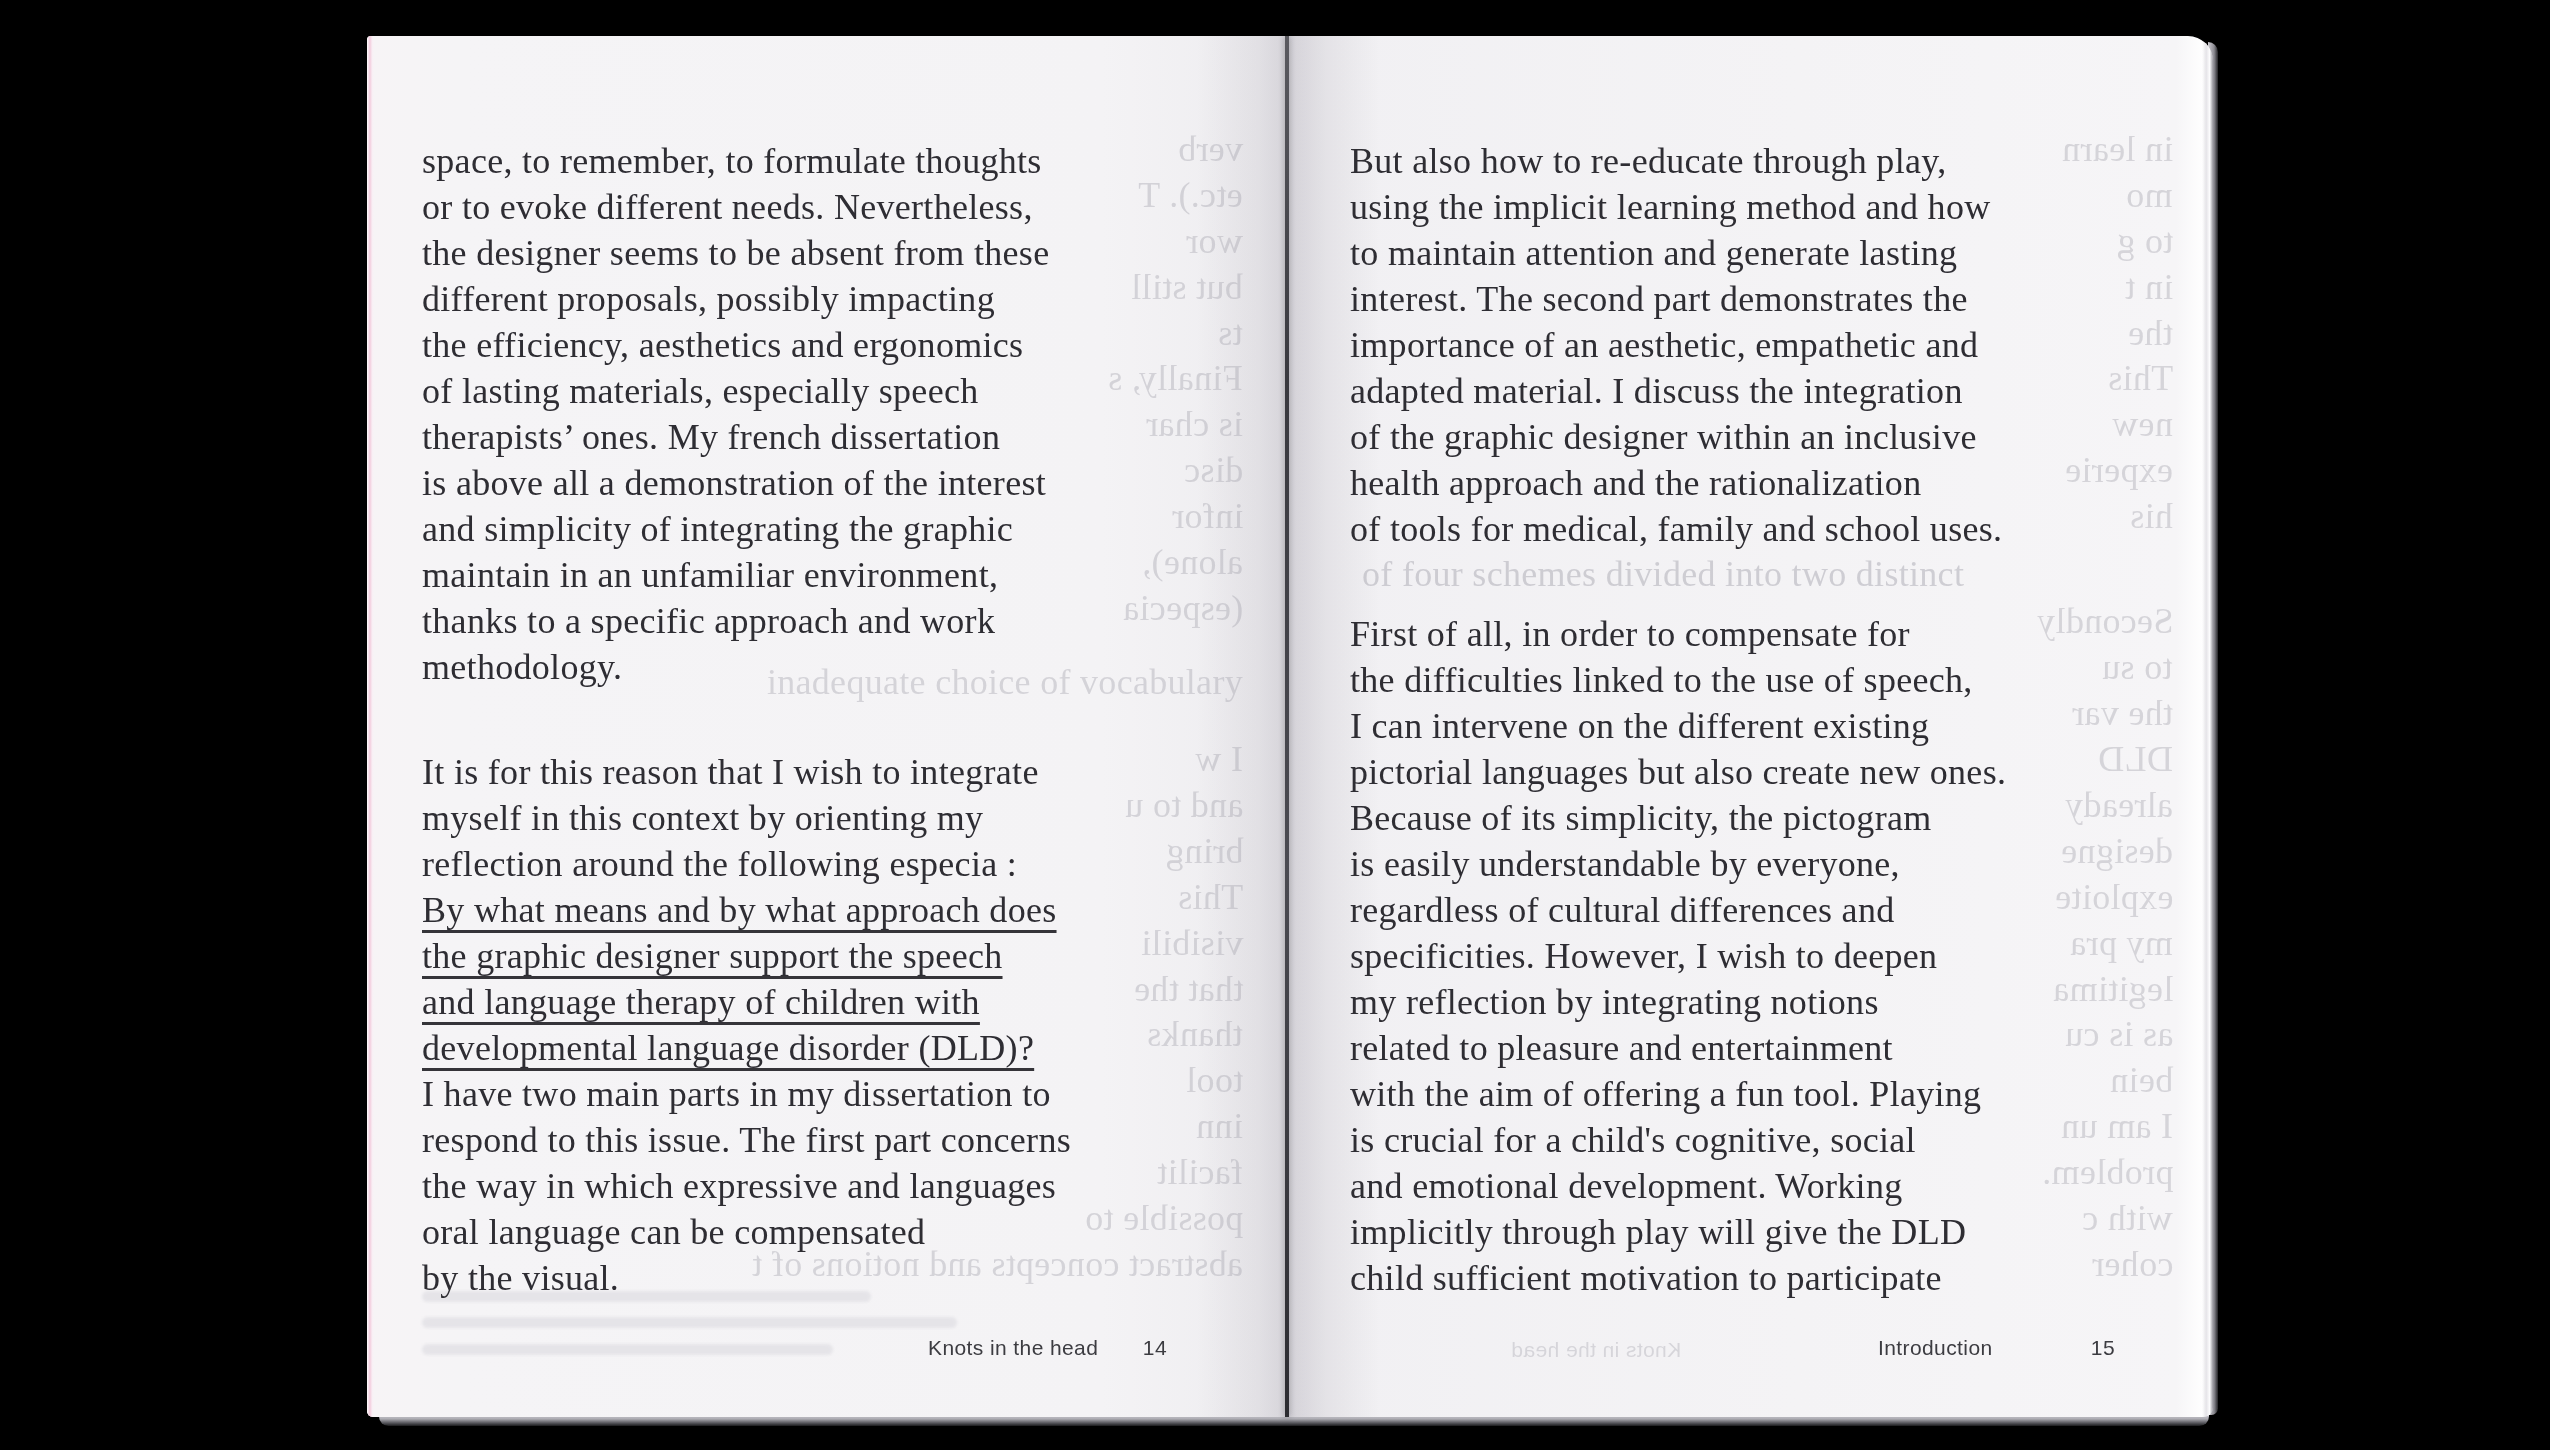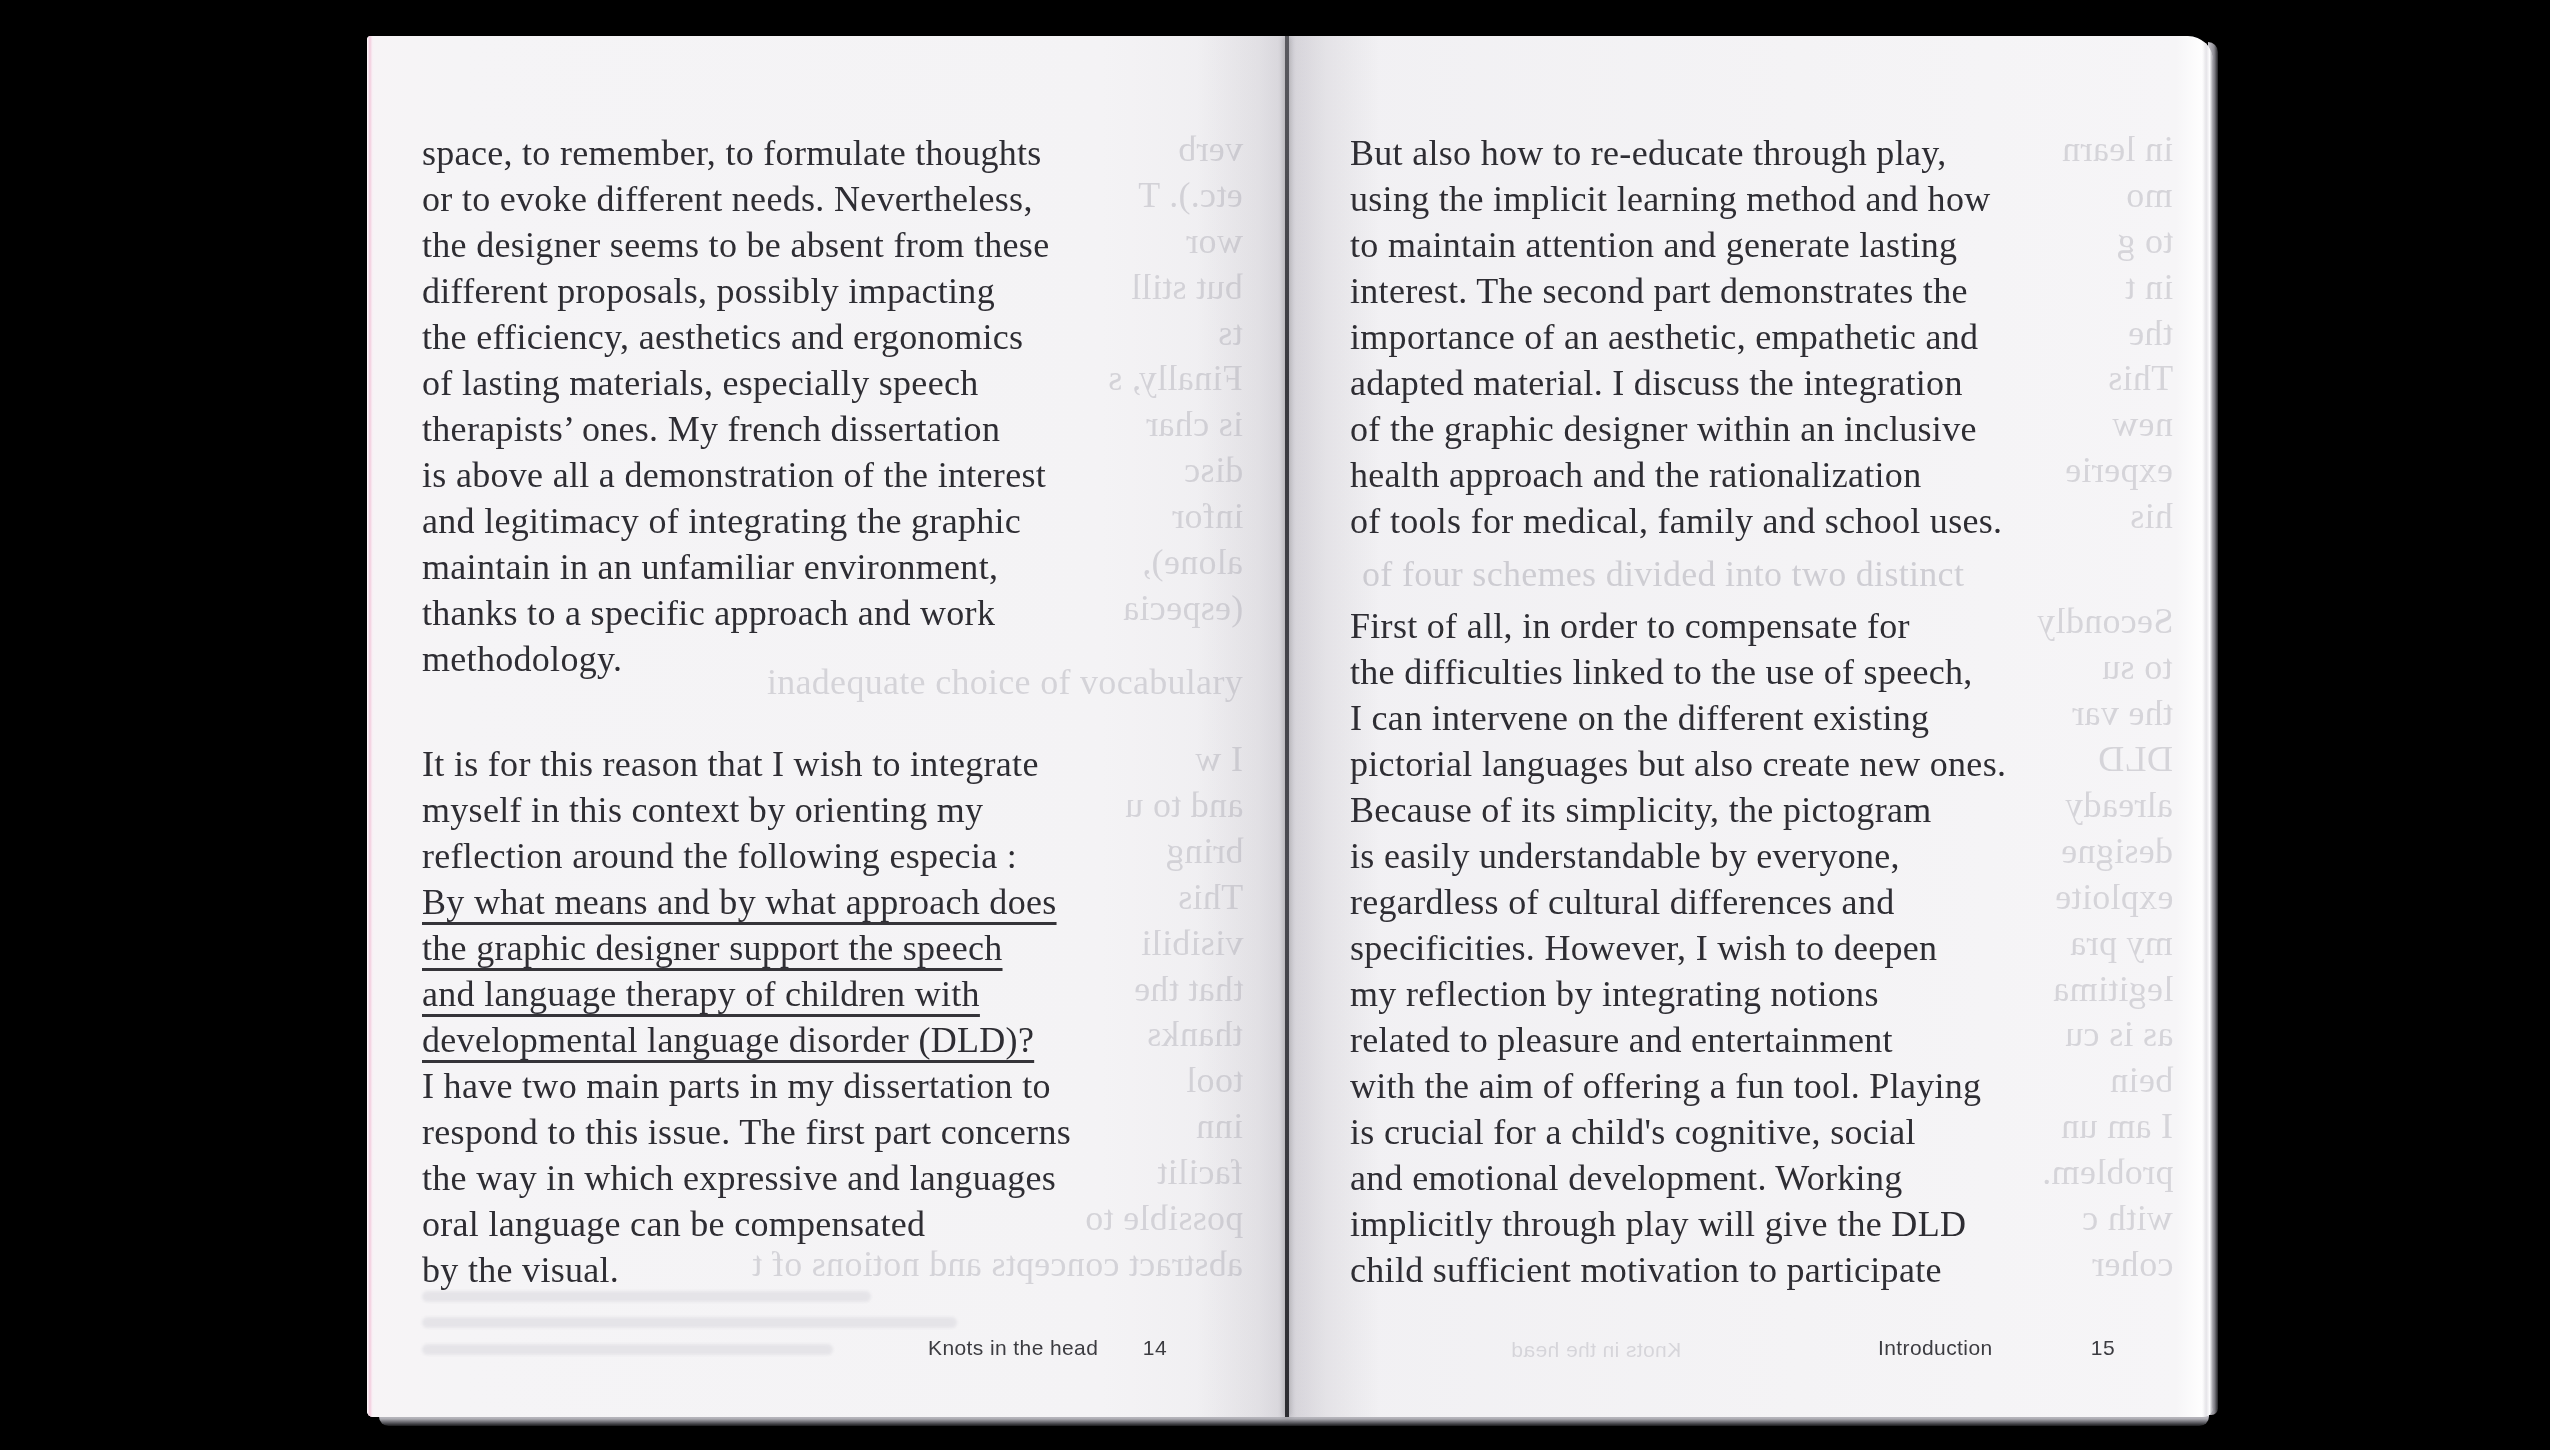"space, to remember, to formulate" .para { margin: 4px 0 59px 0 -> 12px 0 59px 0 }
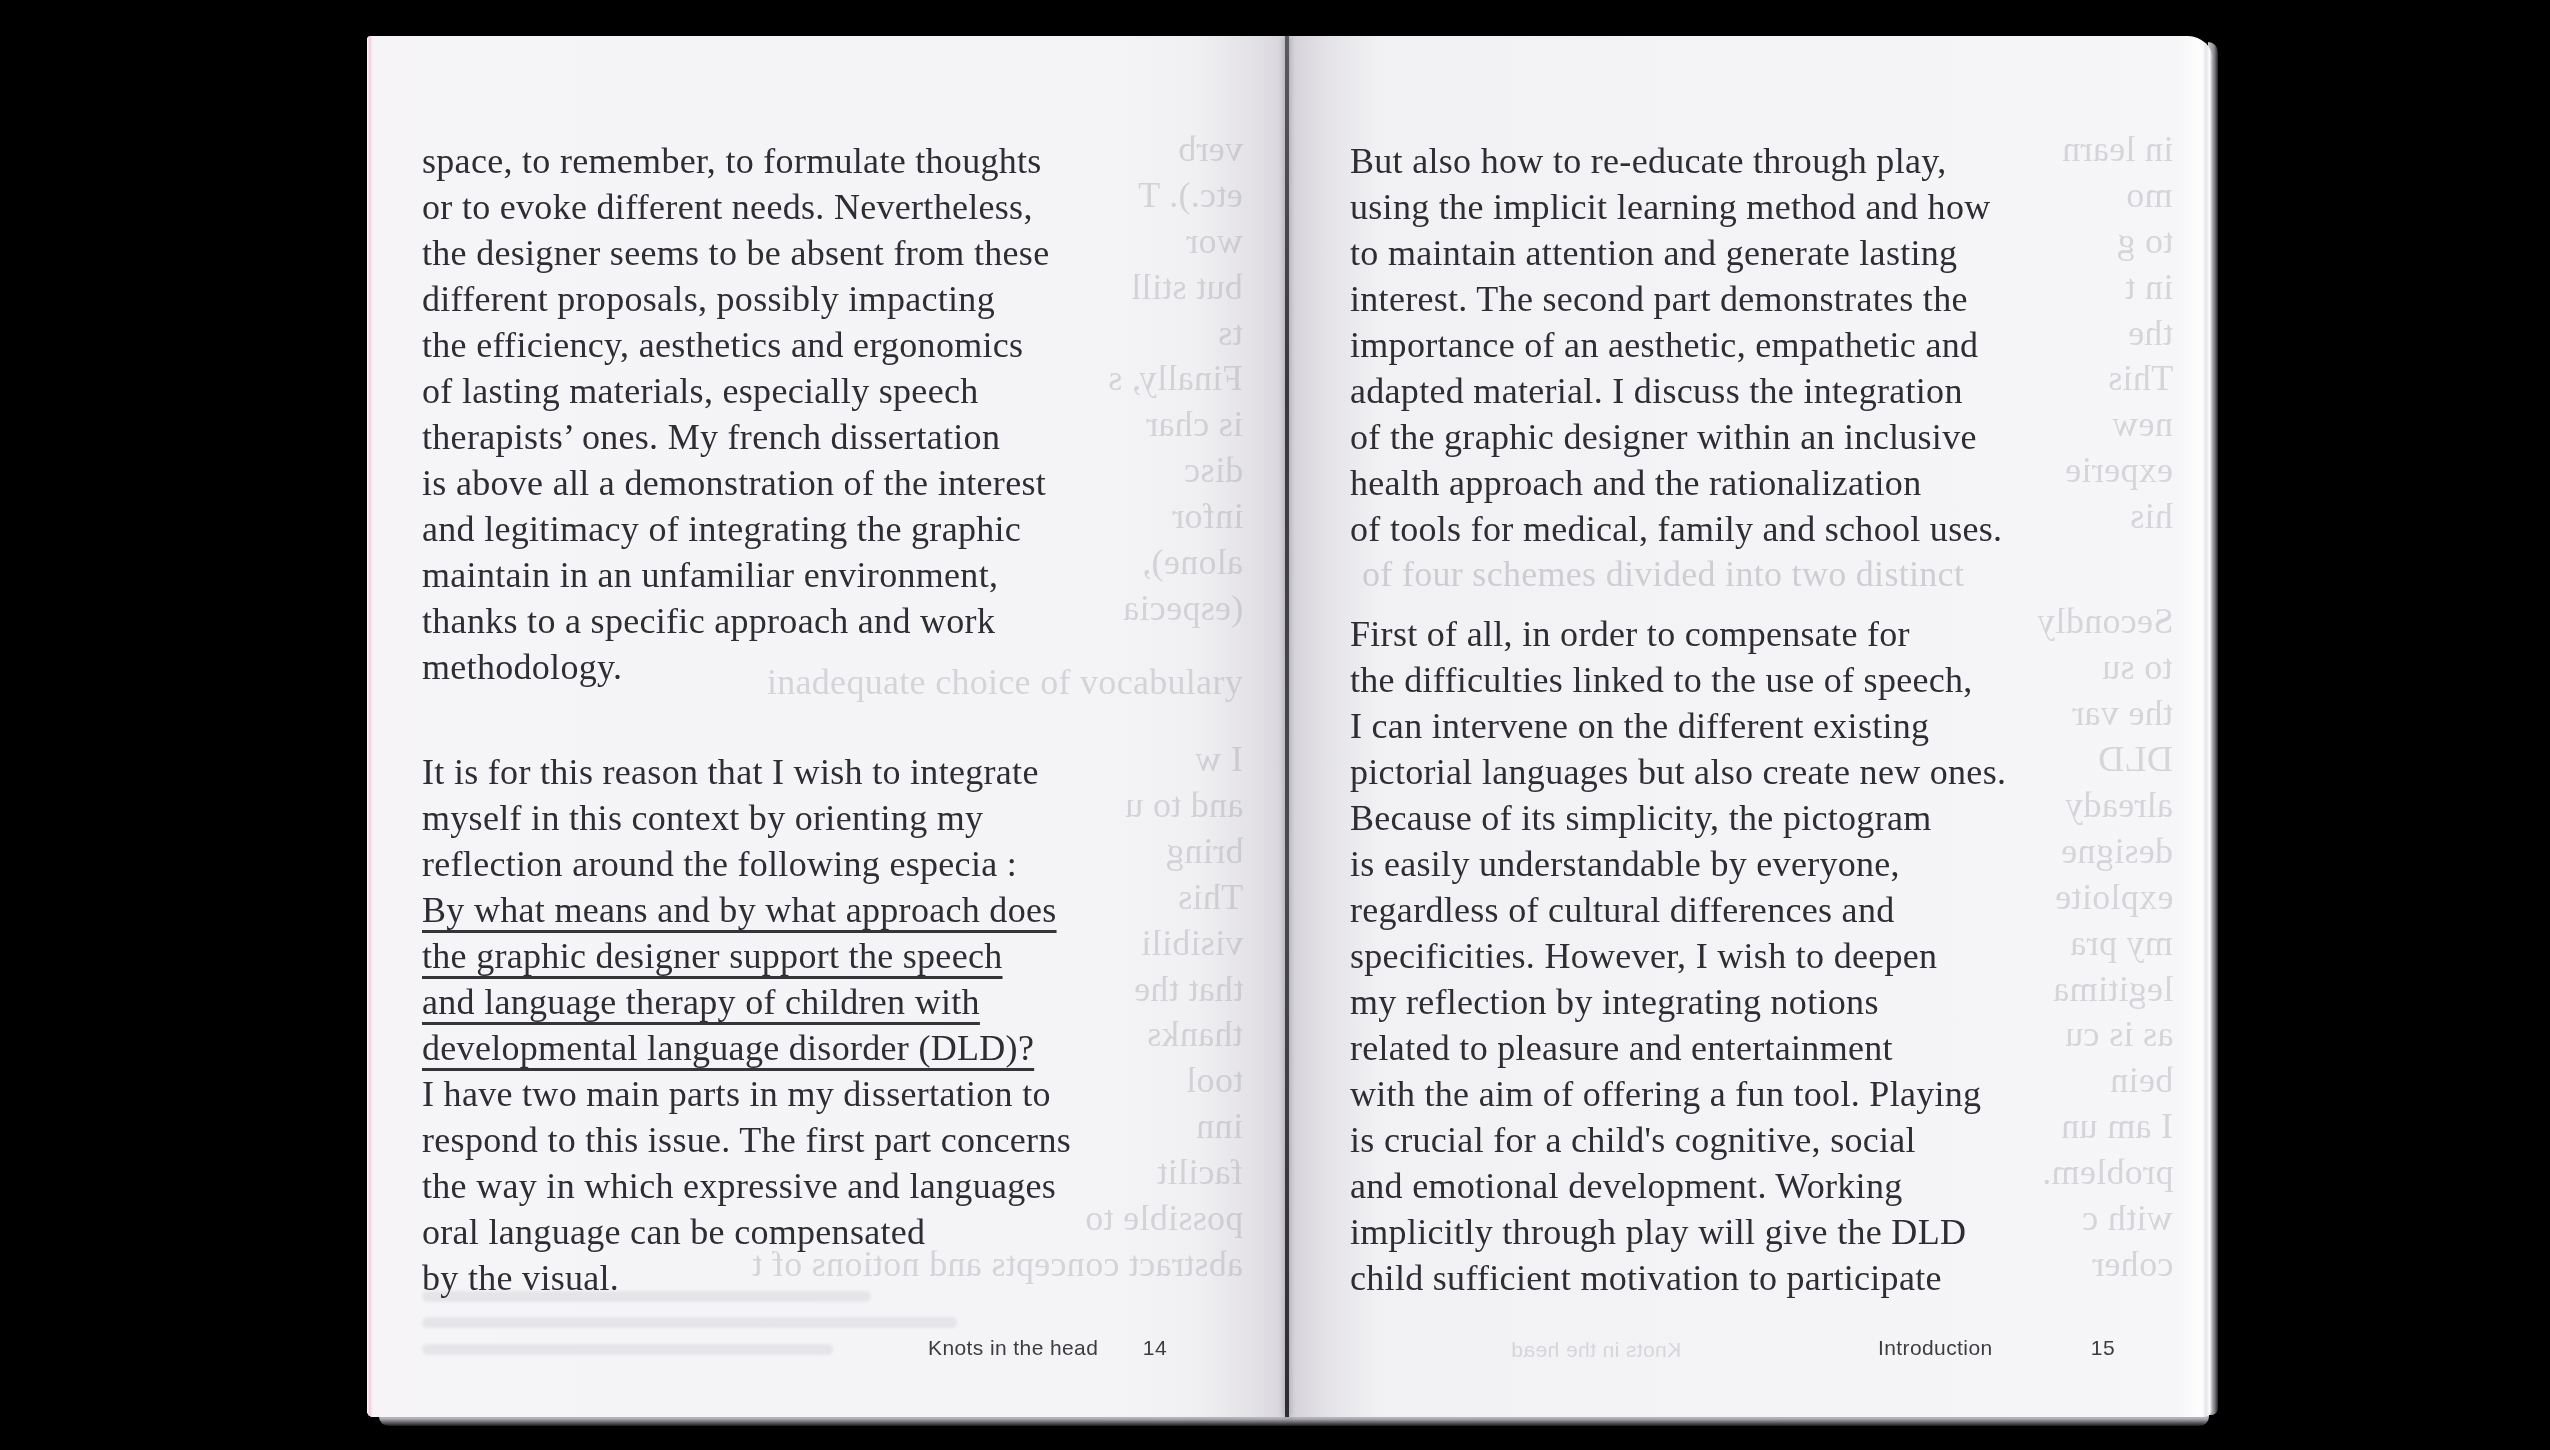"and legitimacy of integrating the" span { text: legitimacy -> simplicity }
